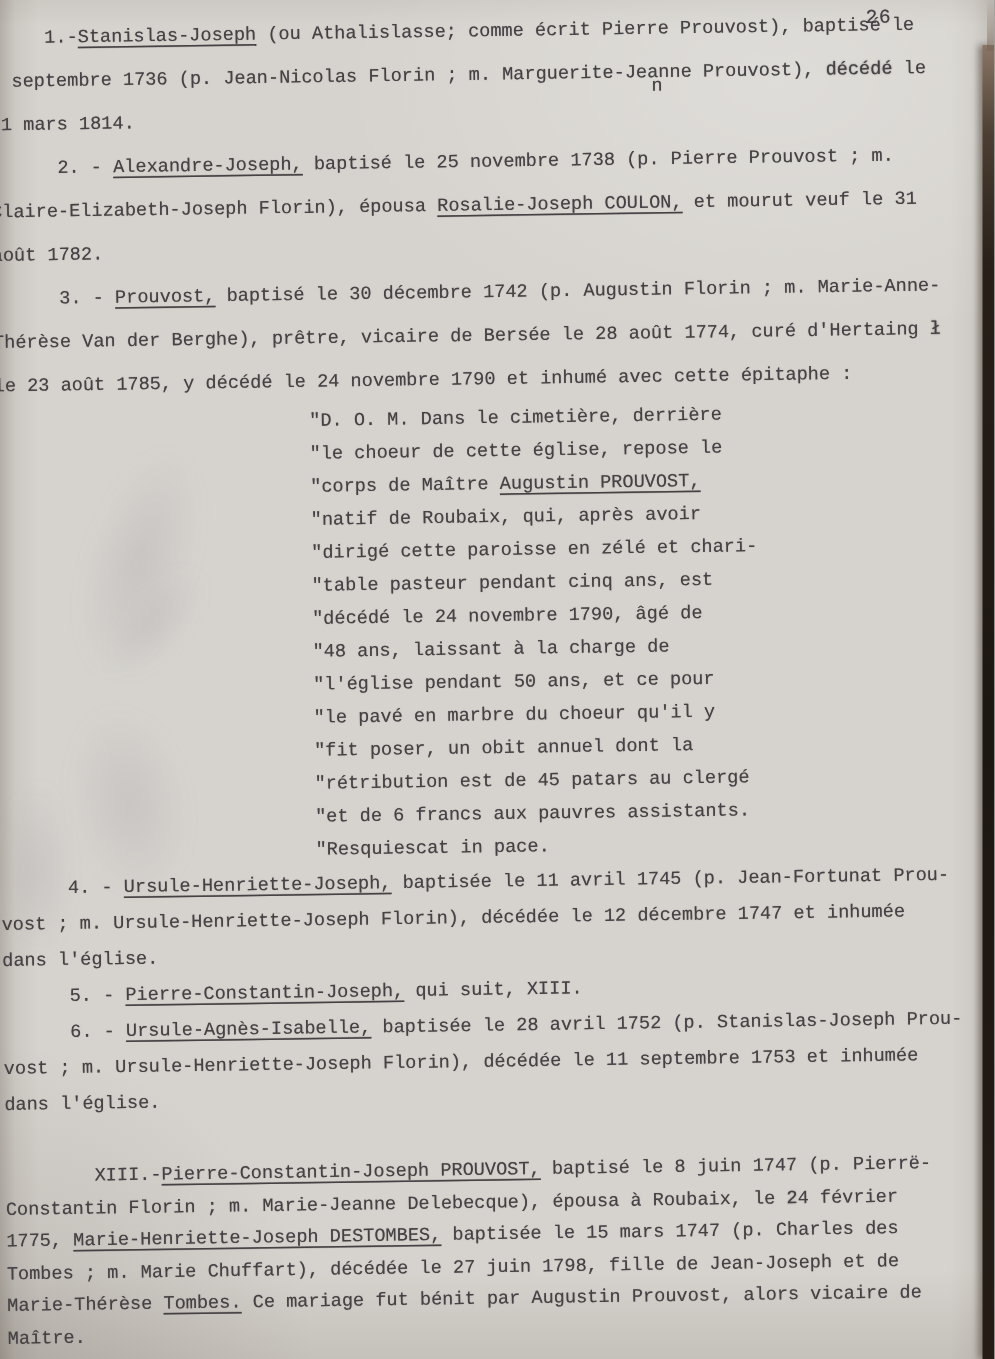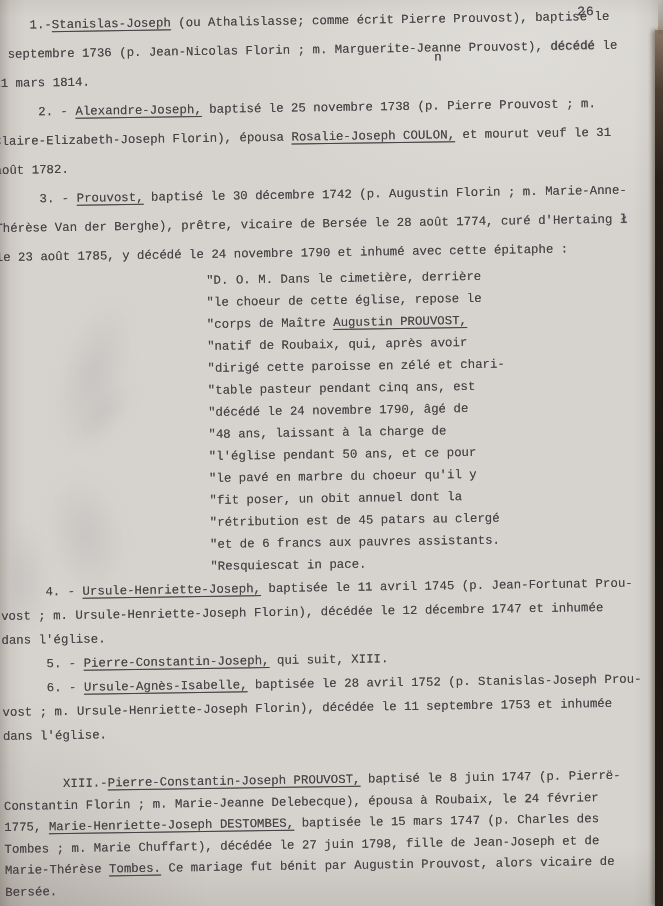"Bersée." span { text: Bersée -> Maître }
